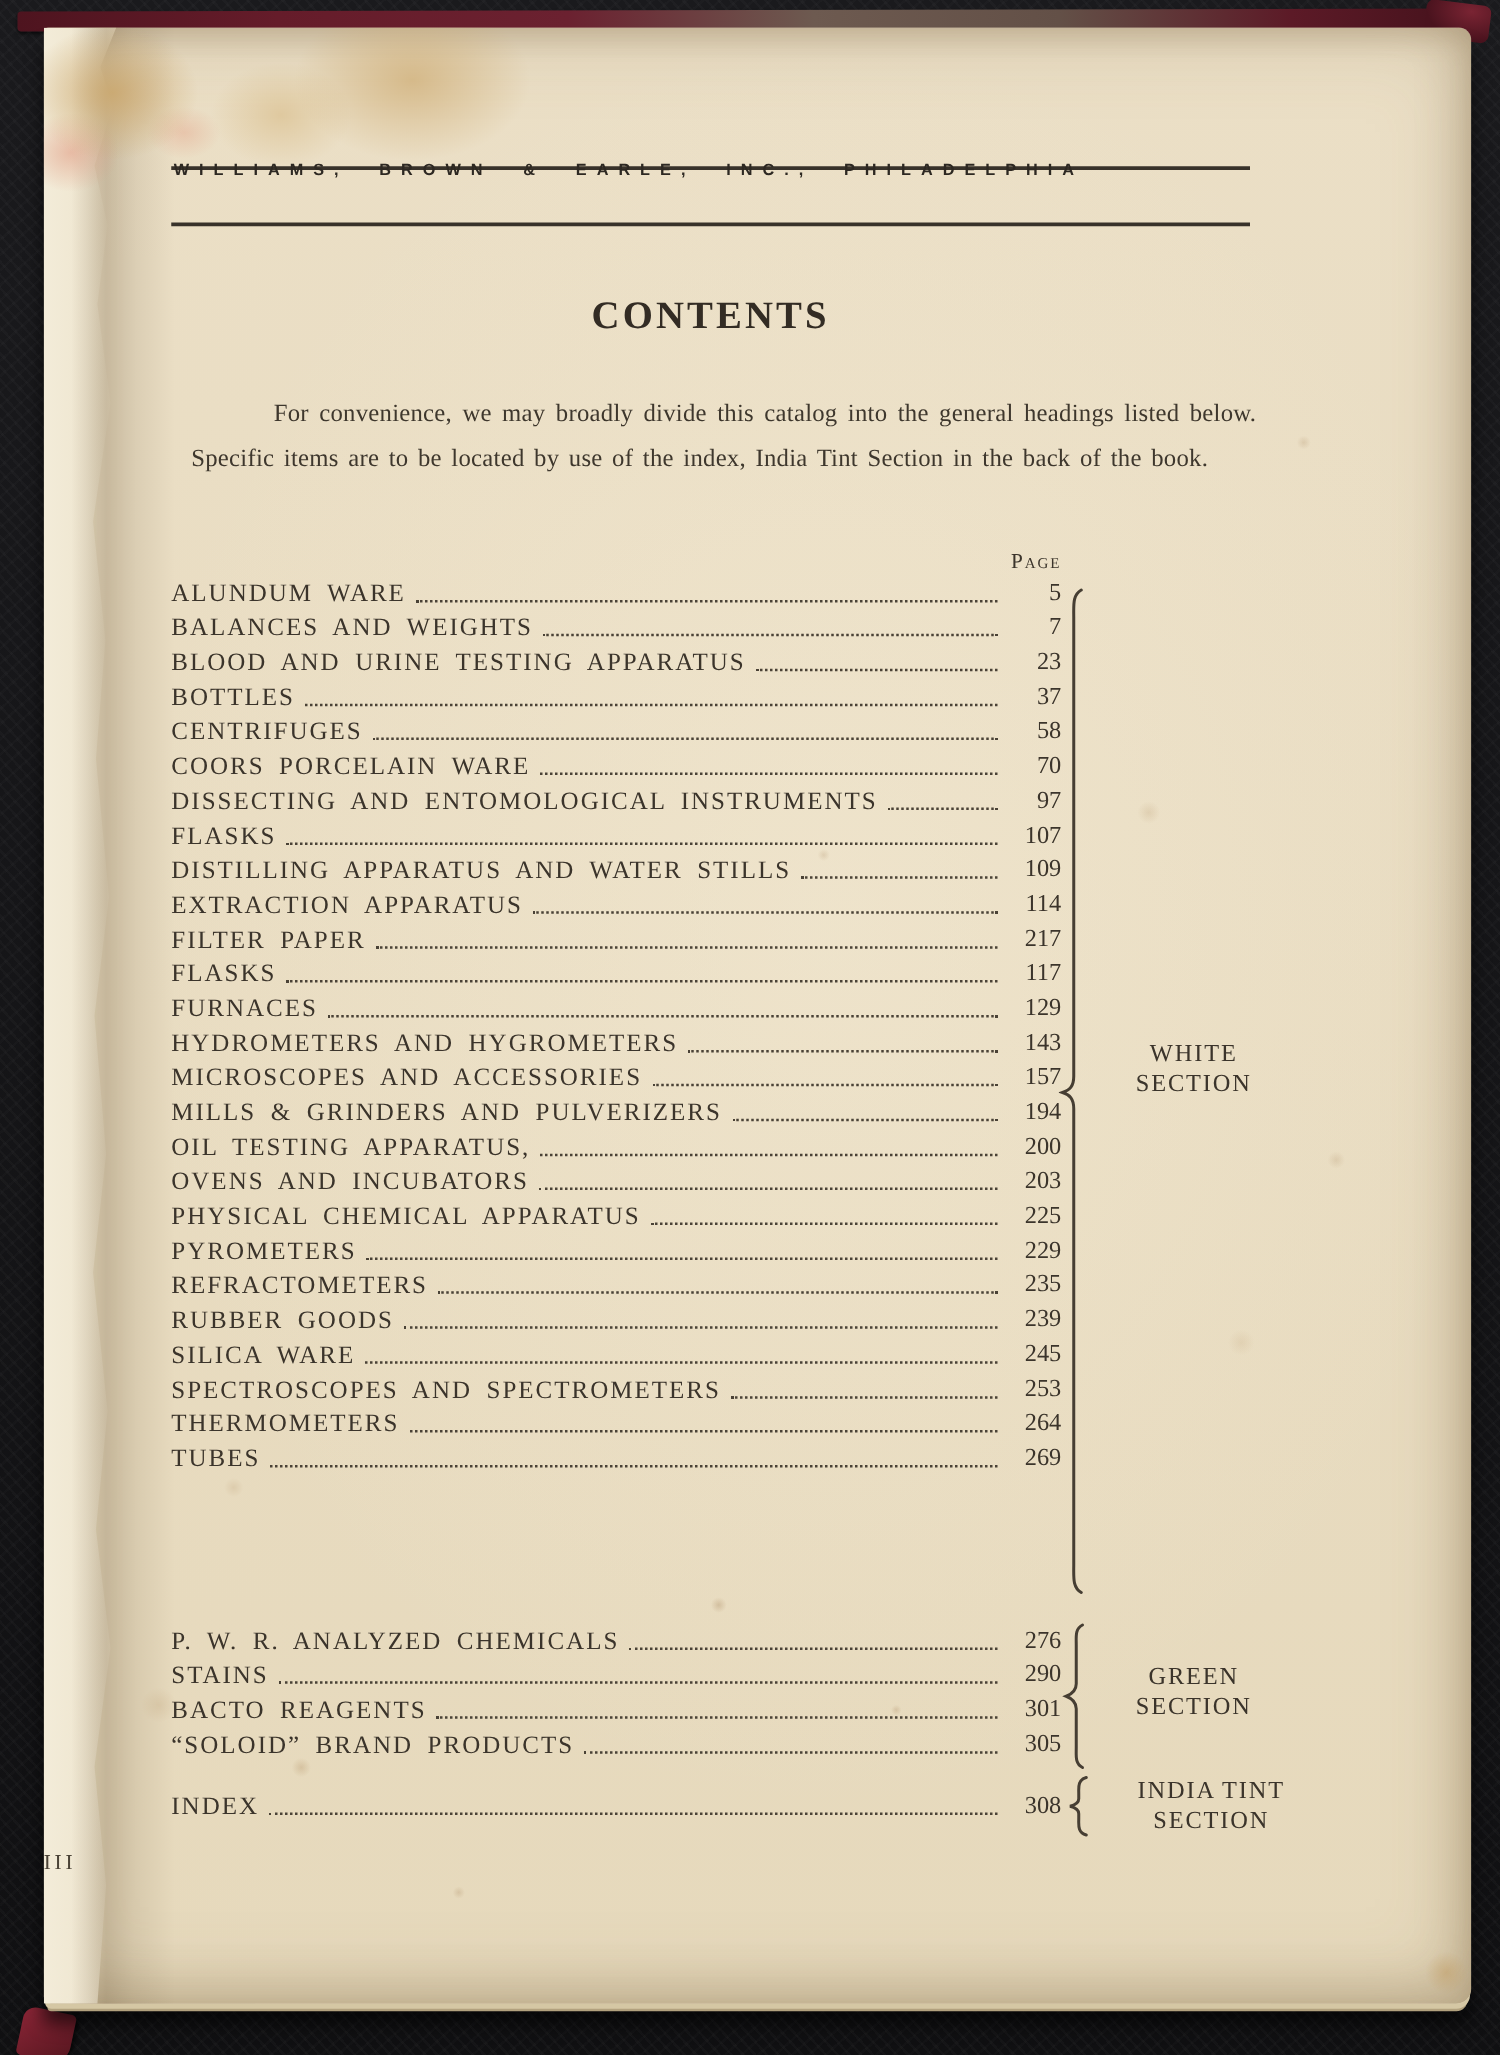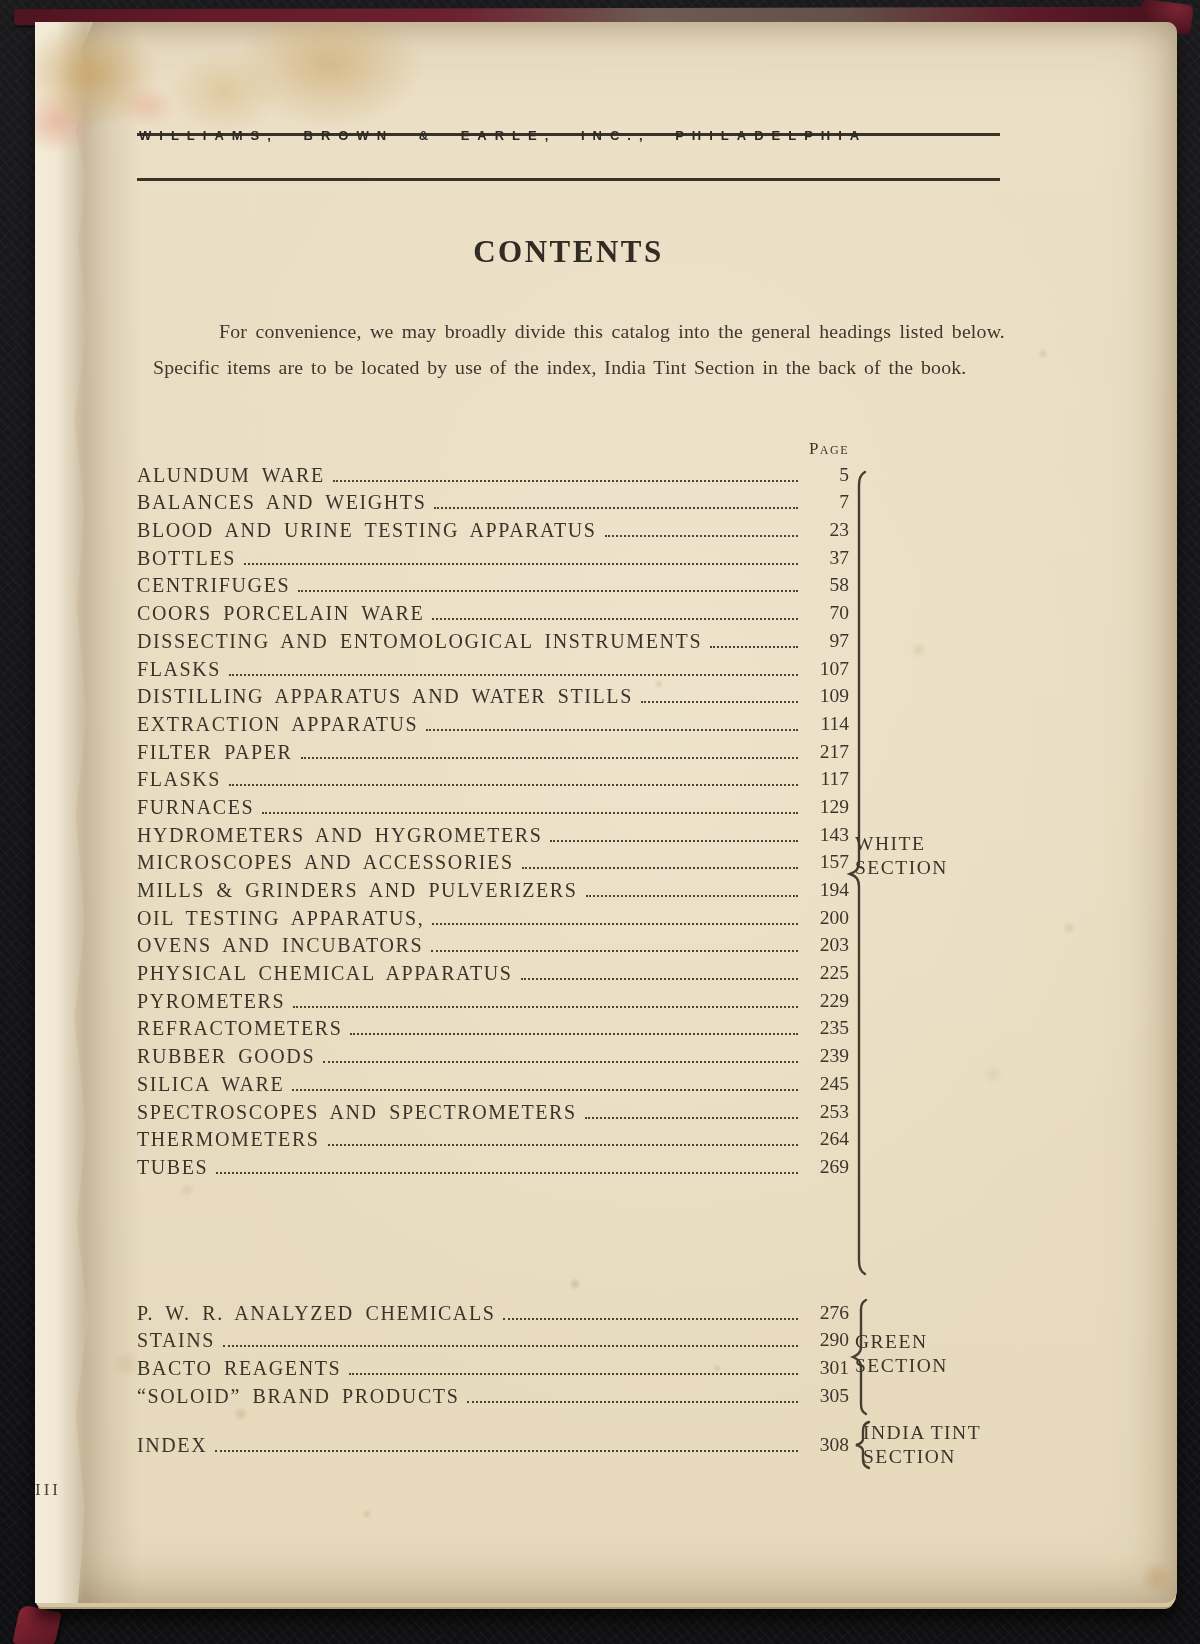"WHITE" .section-label { text-align: left -> center }
